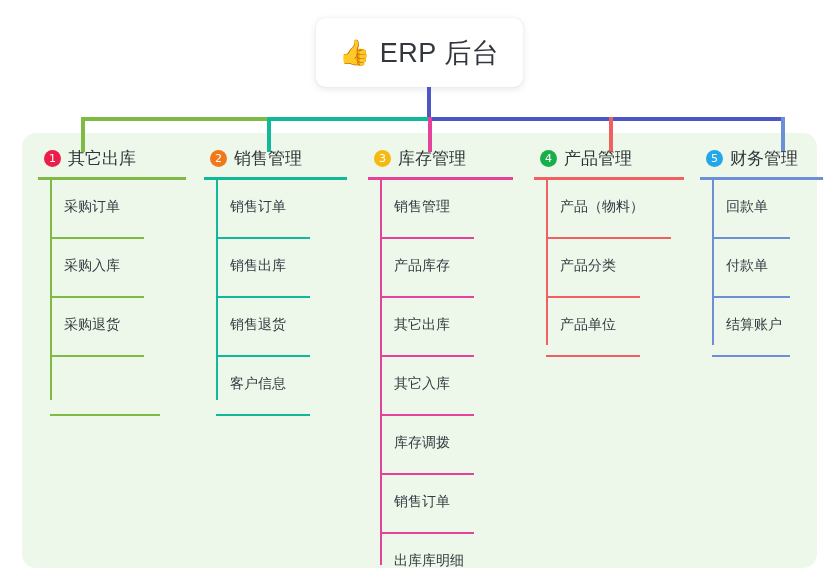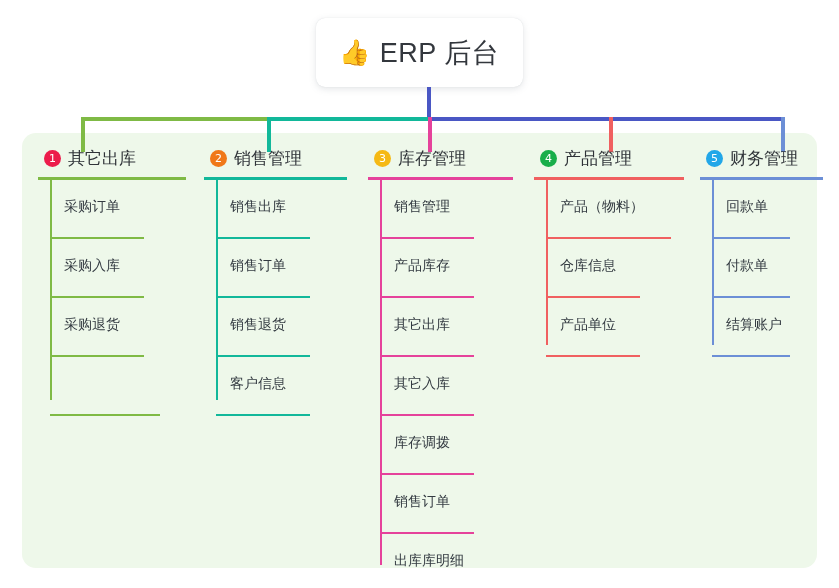"销售出库" div.item { order: before "销售订单" -> after "销售订单" }
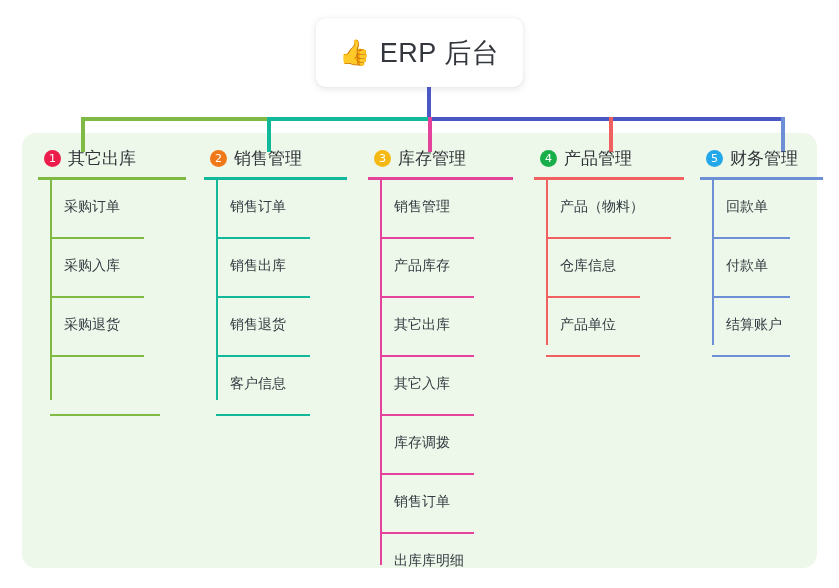"仓库信息" span.item-label { text: 仓库信息 -> 产品分类 }
